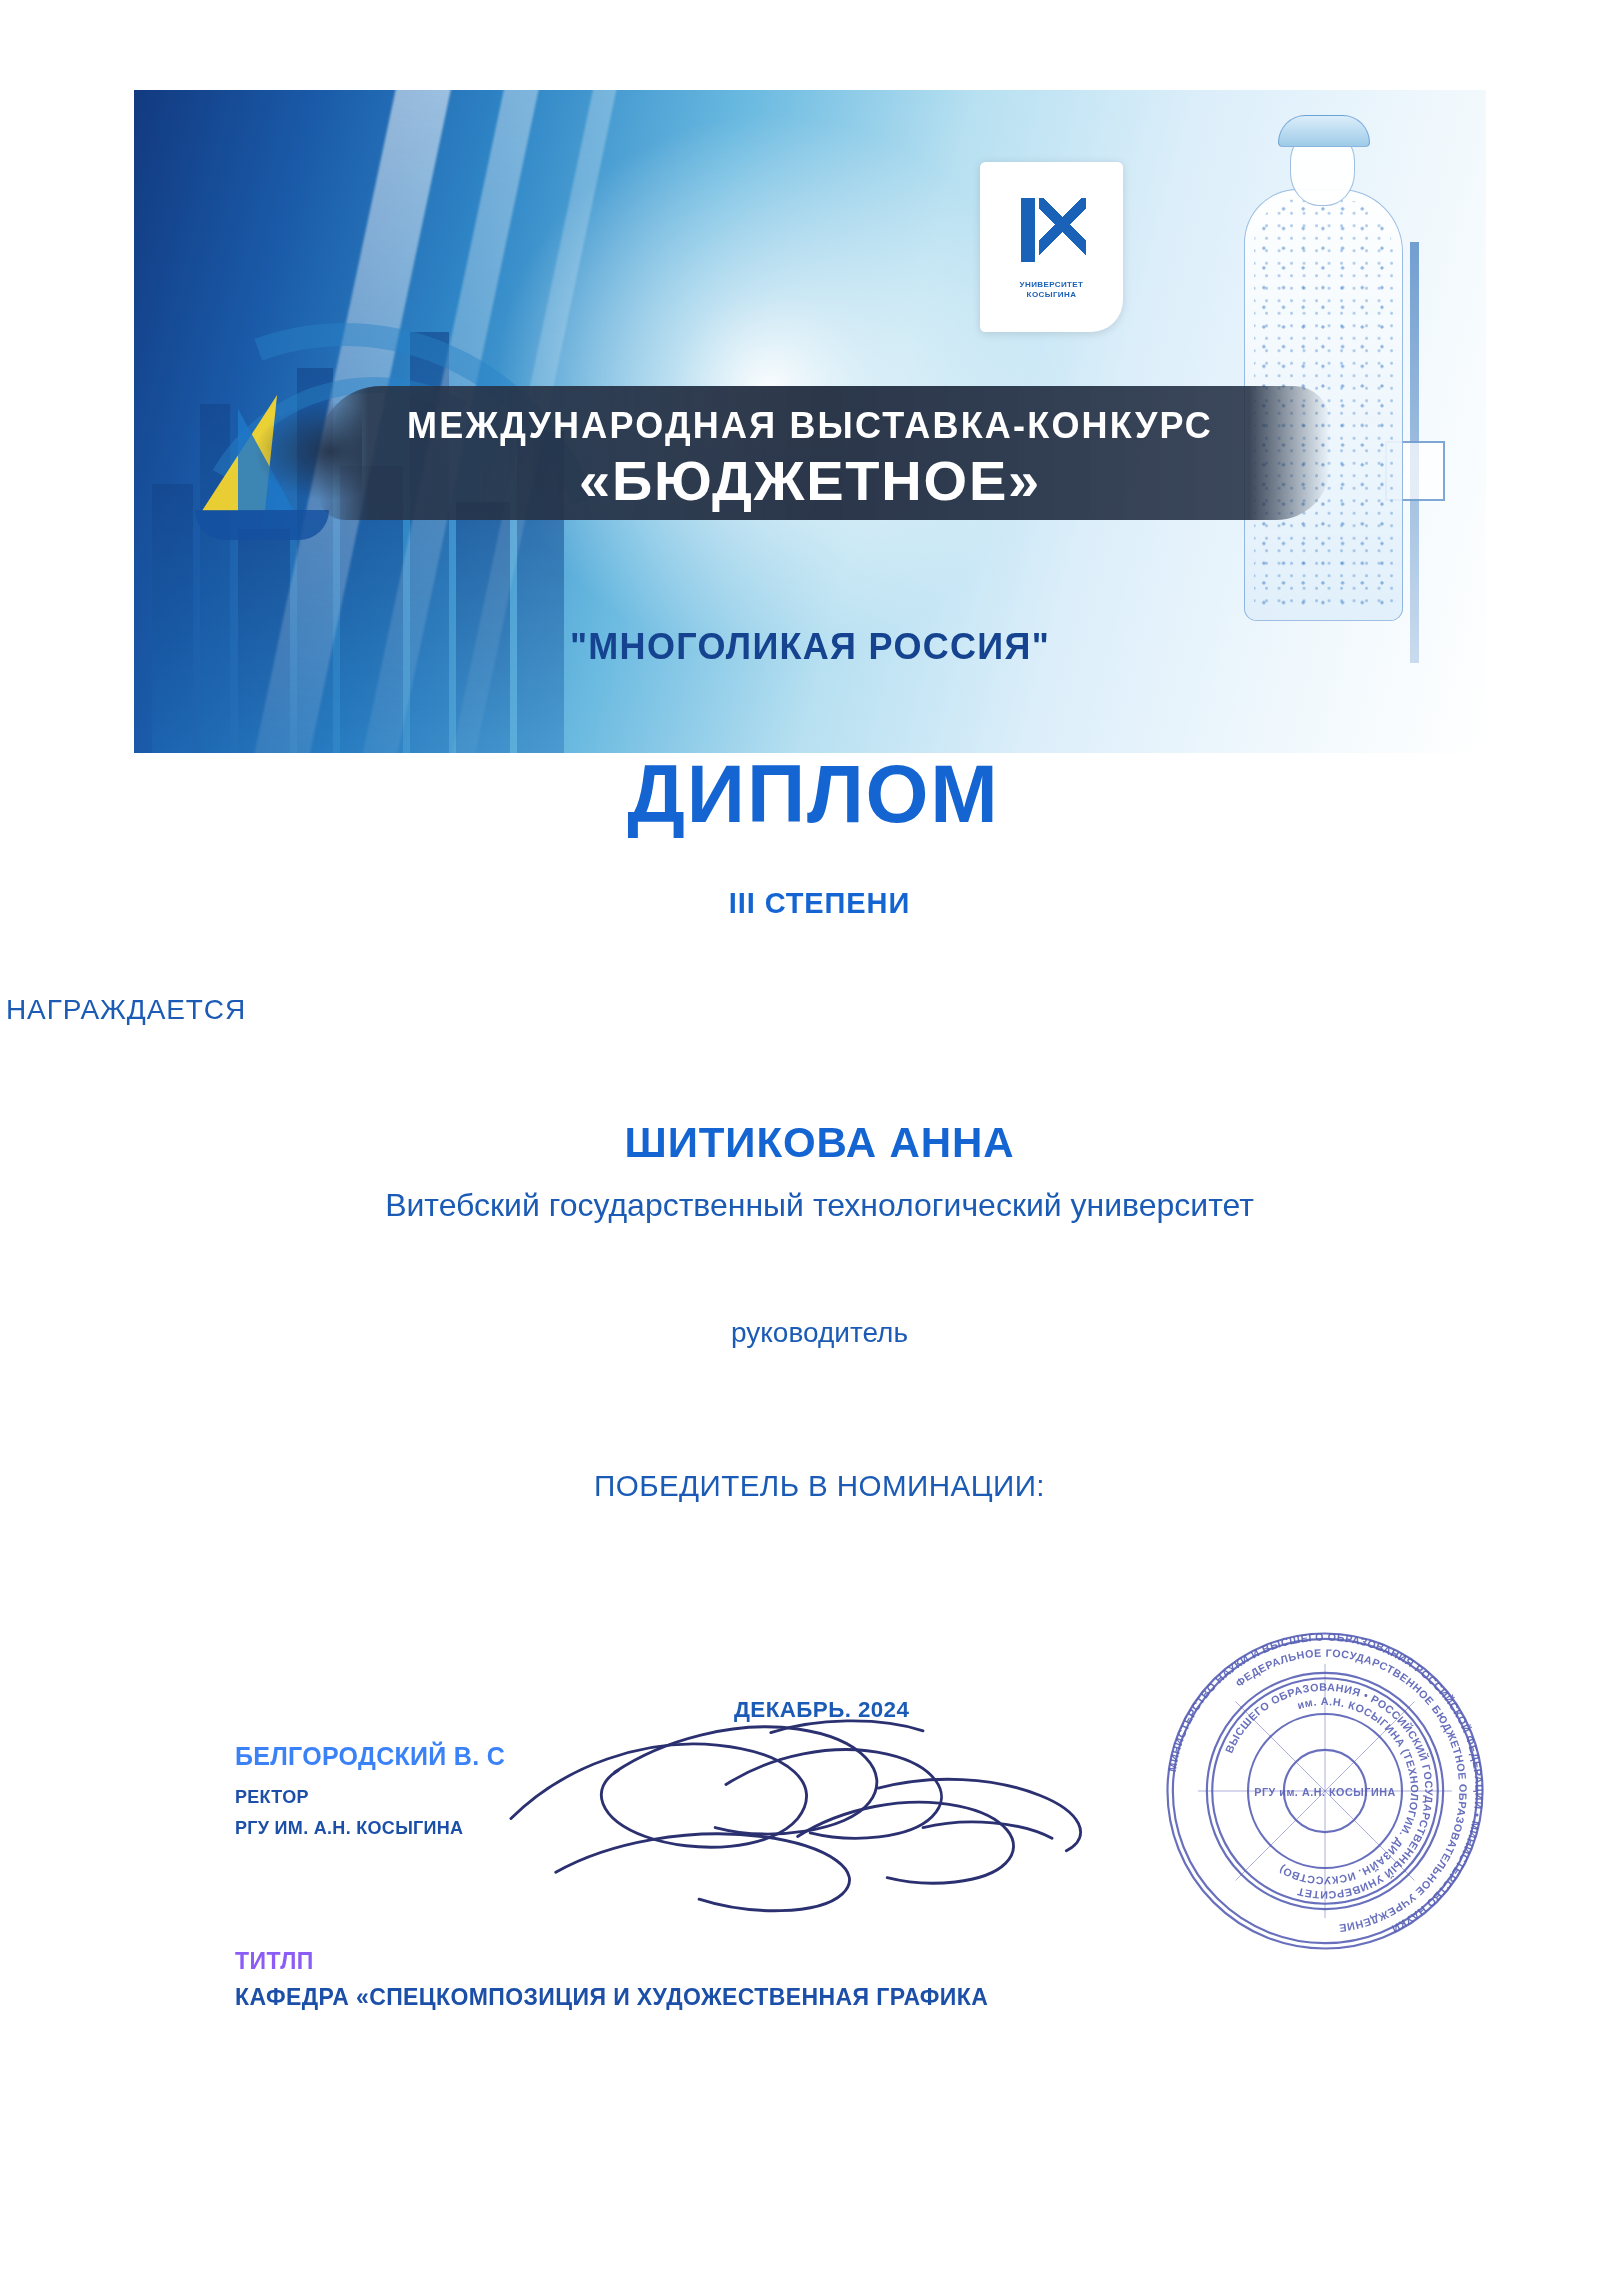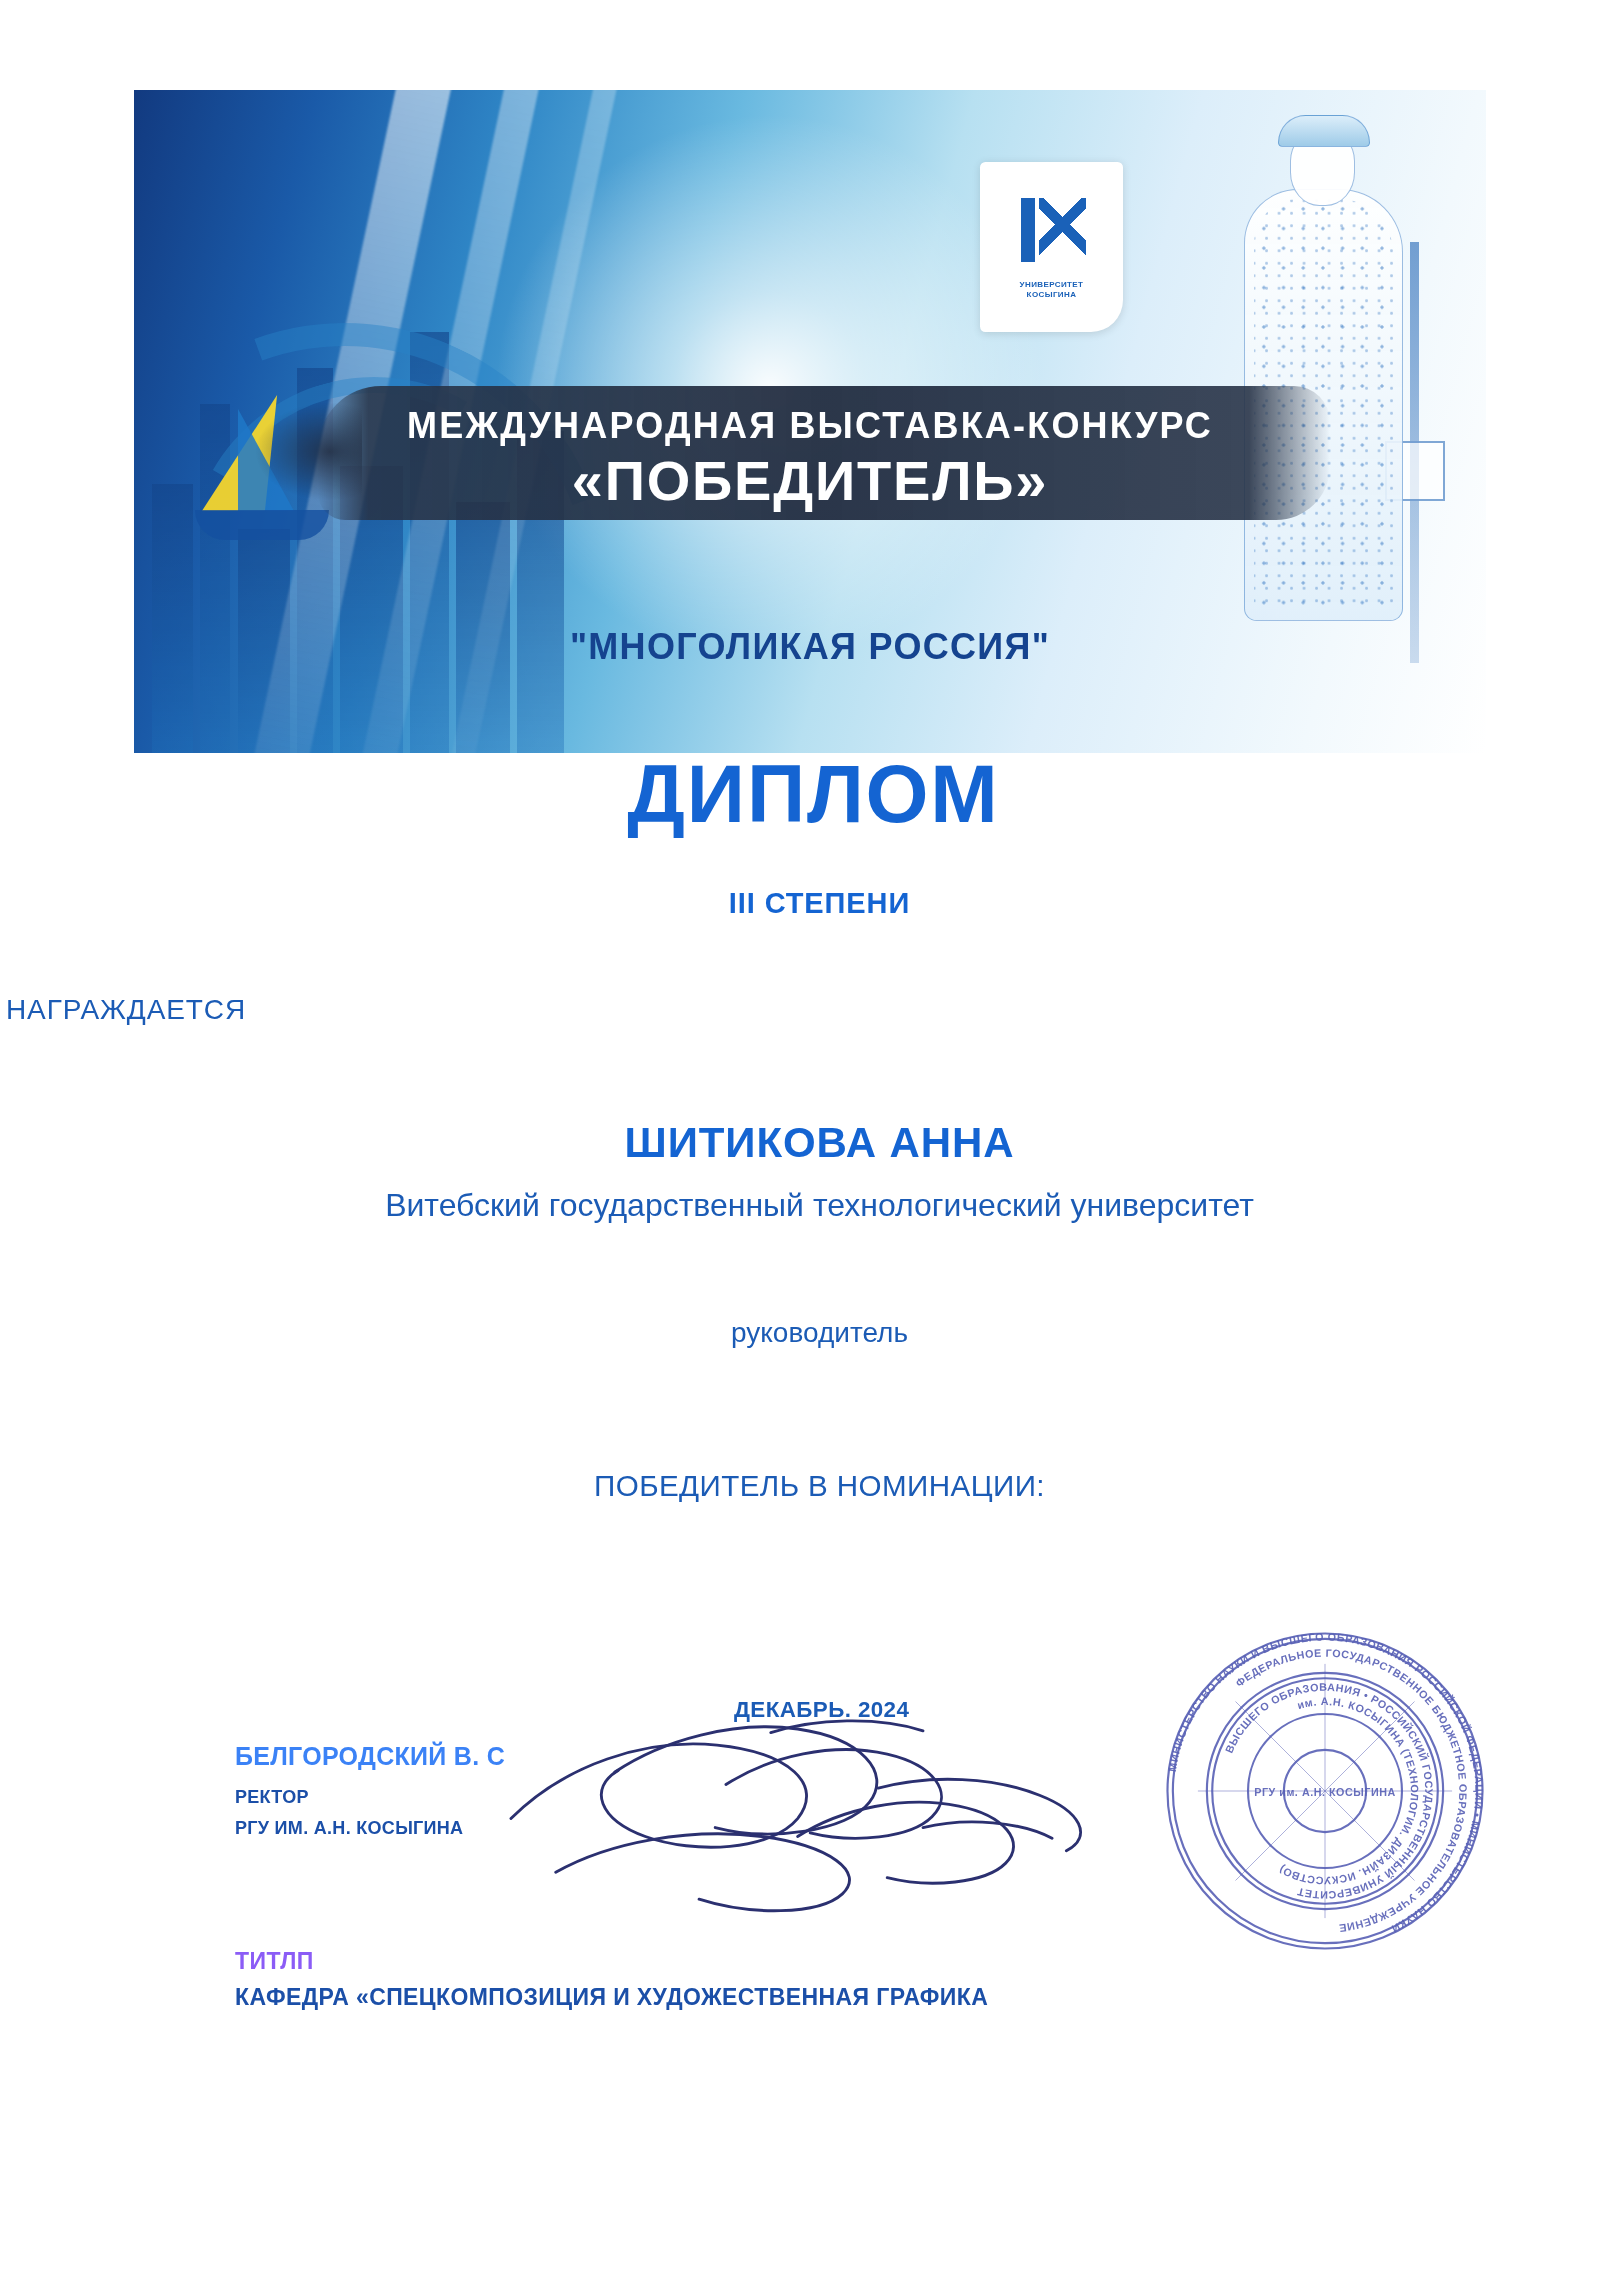"«ПОБЕДИТЕЛЬ»" div.banner-title-2 { text: ПОБЕДИТЕЛЬ -> БЮДЖЕТНОЕ }
